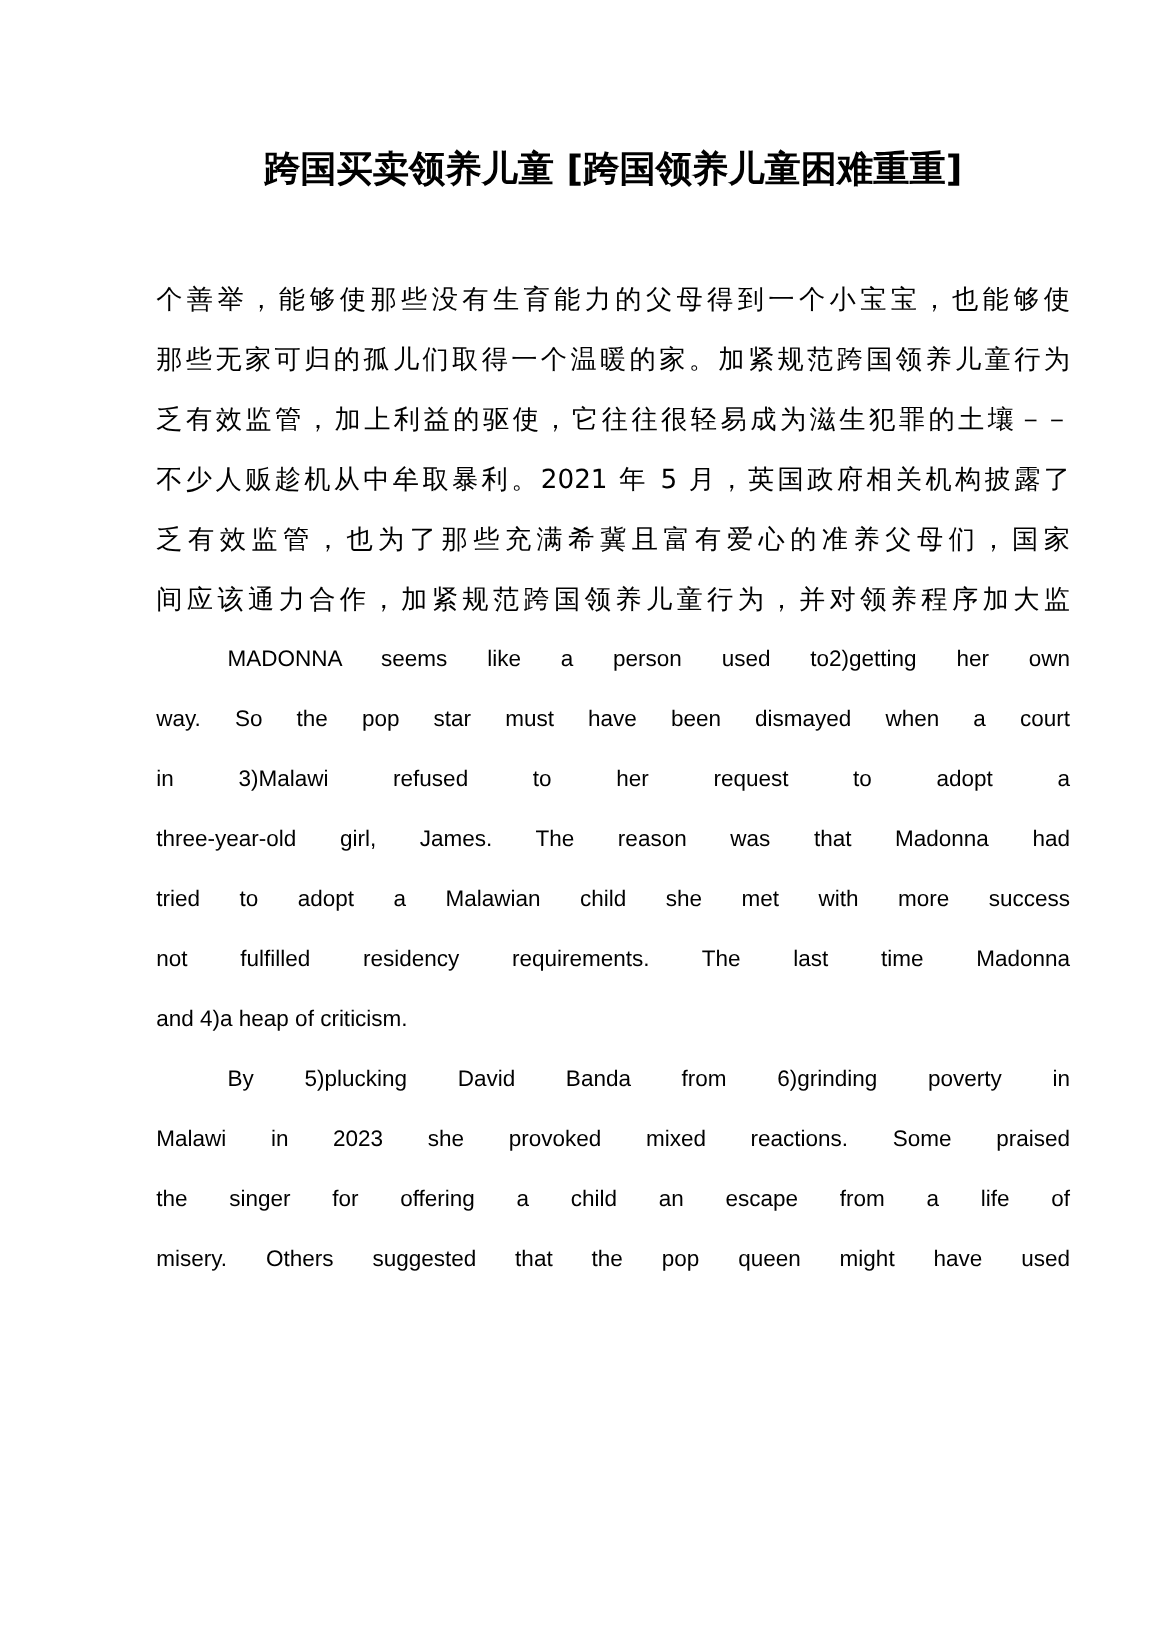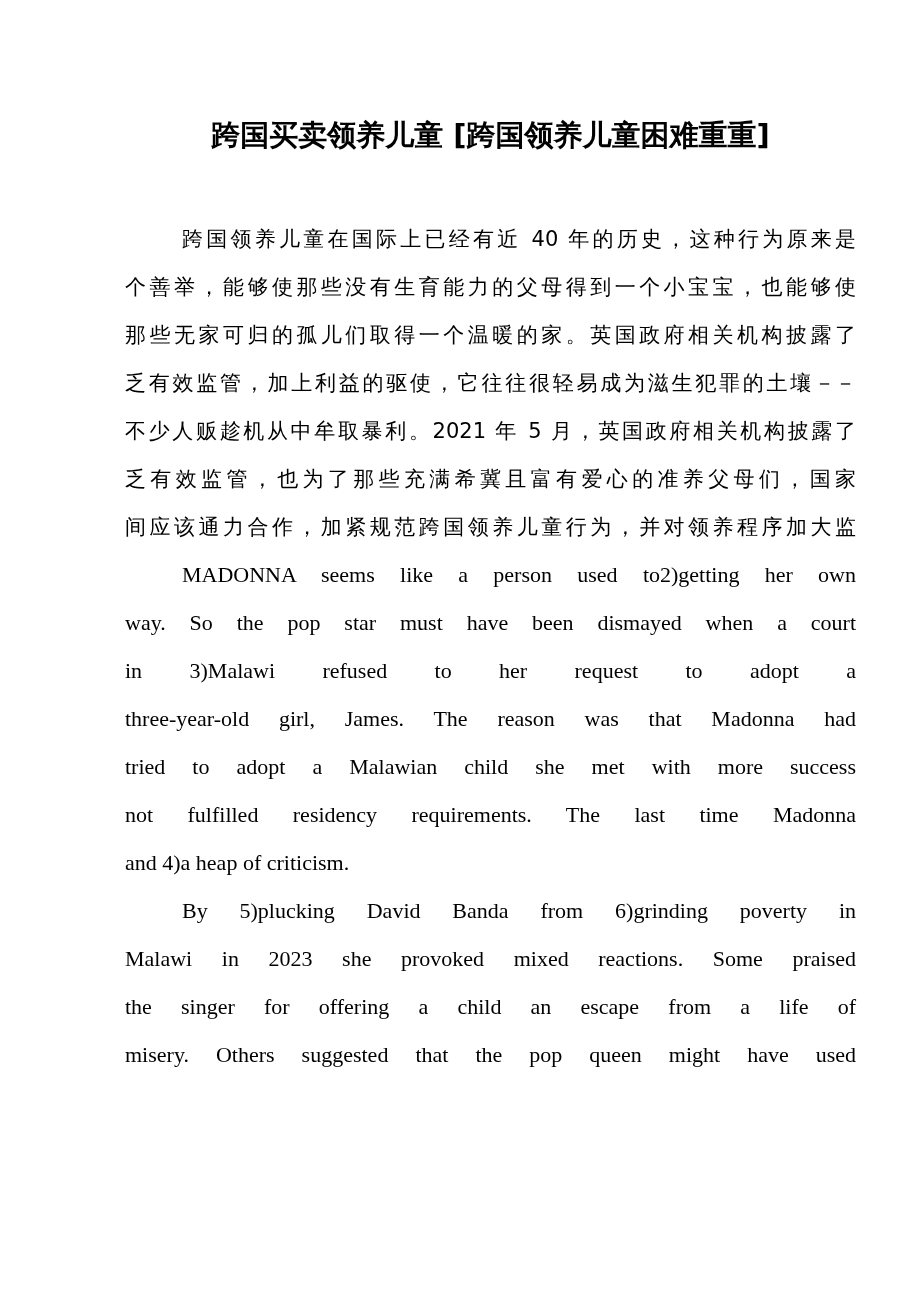"跨国领养儿童在国际上已经有近 40 年的历史，这种行为原来是" div.line { html: <div>跨国领养儿童在国际上已经有近 40 年的历史，这种行为原来是</div> -> none }
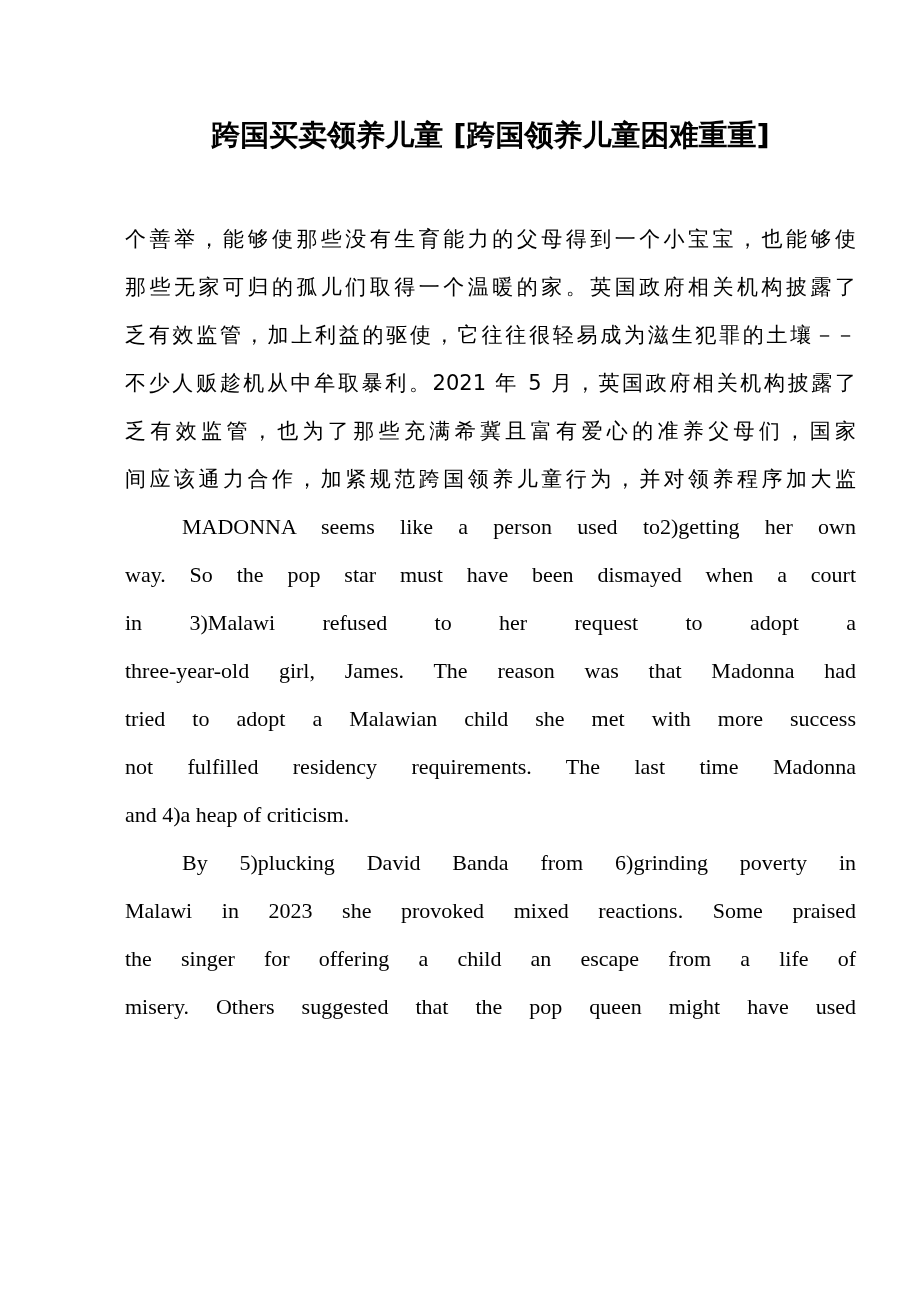"那些无家可归的孤儿们取得一个温暖的家。英国政府相关机构披露了" div.line { text: 英国政府相关机构披露了 -> 加紧规范跨国领养儿童行为 }
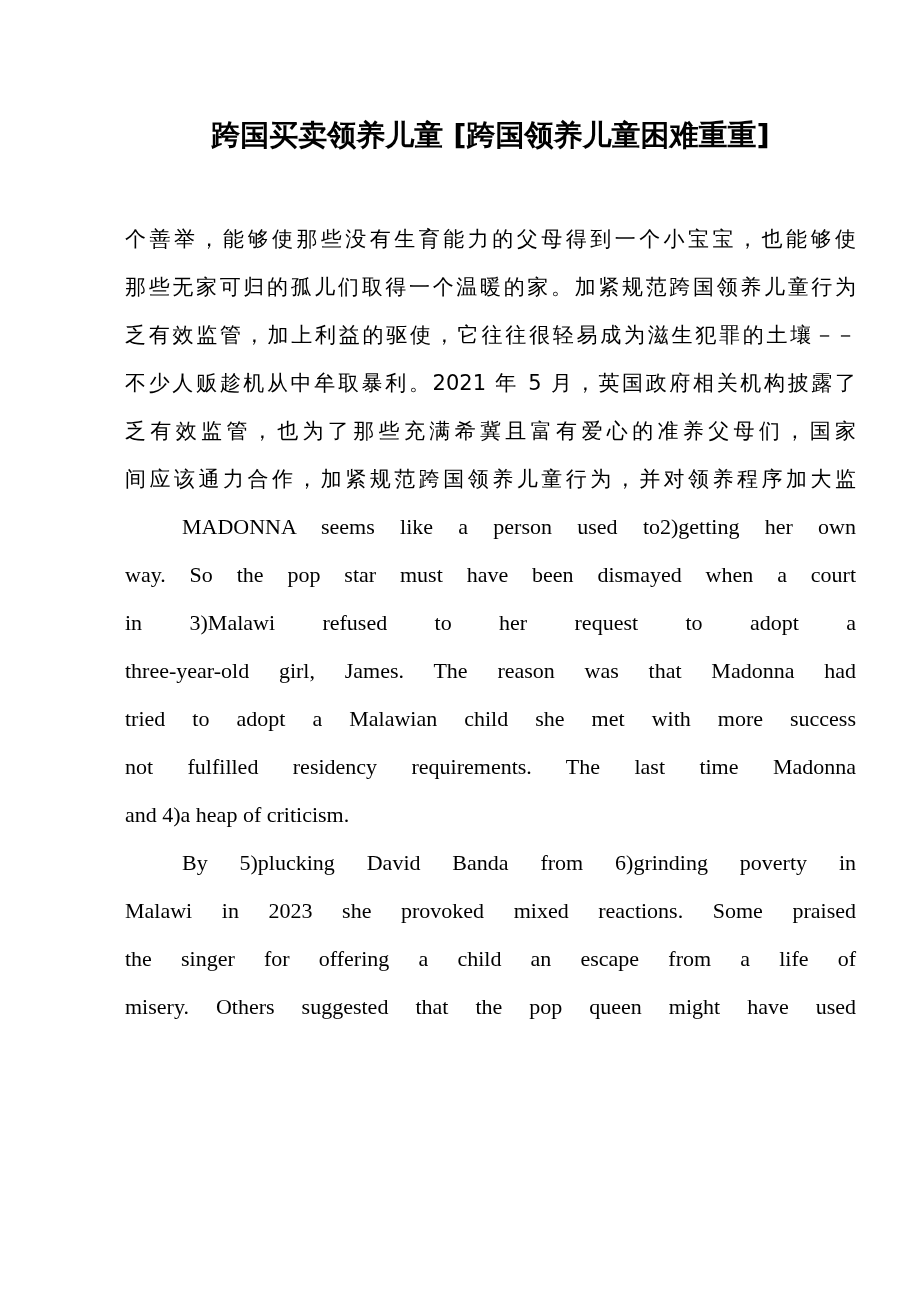"MADONNA seems like a person" .line.en { font-family: Liberation Serif, serif -> Liberation Sans, sans-serif; font-size: 22px -> 18px }
